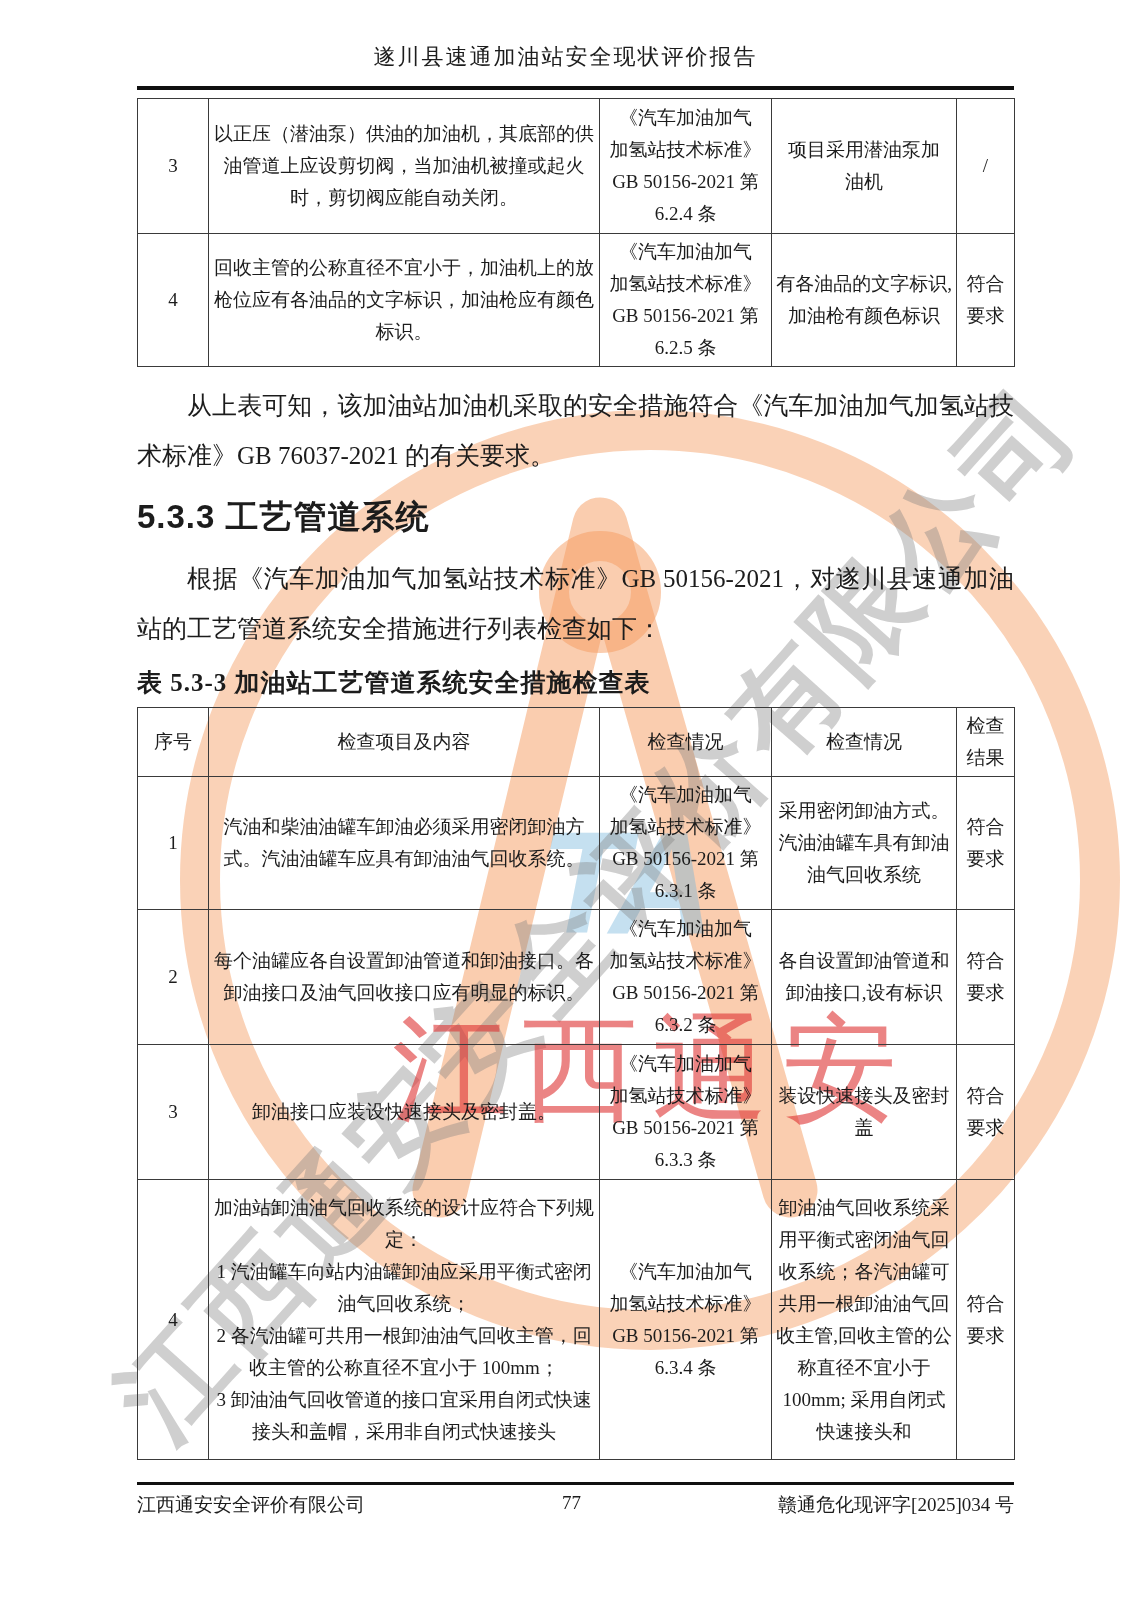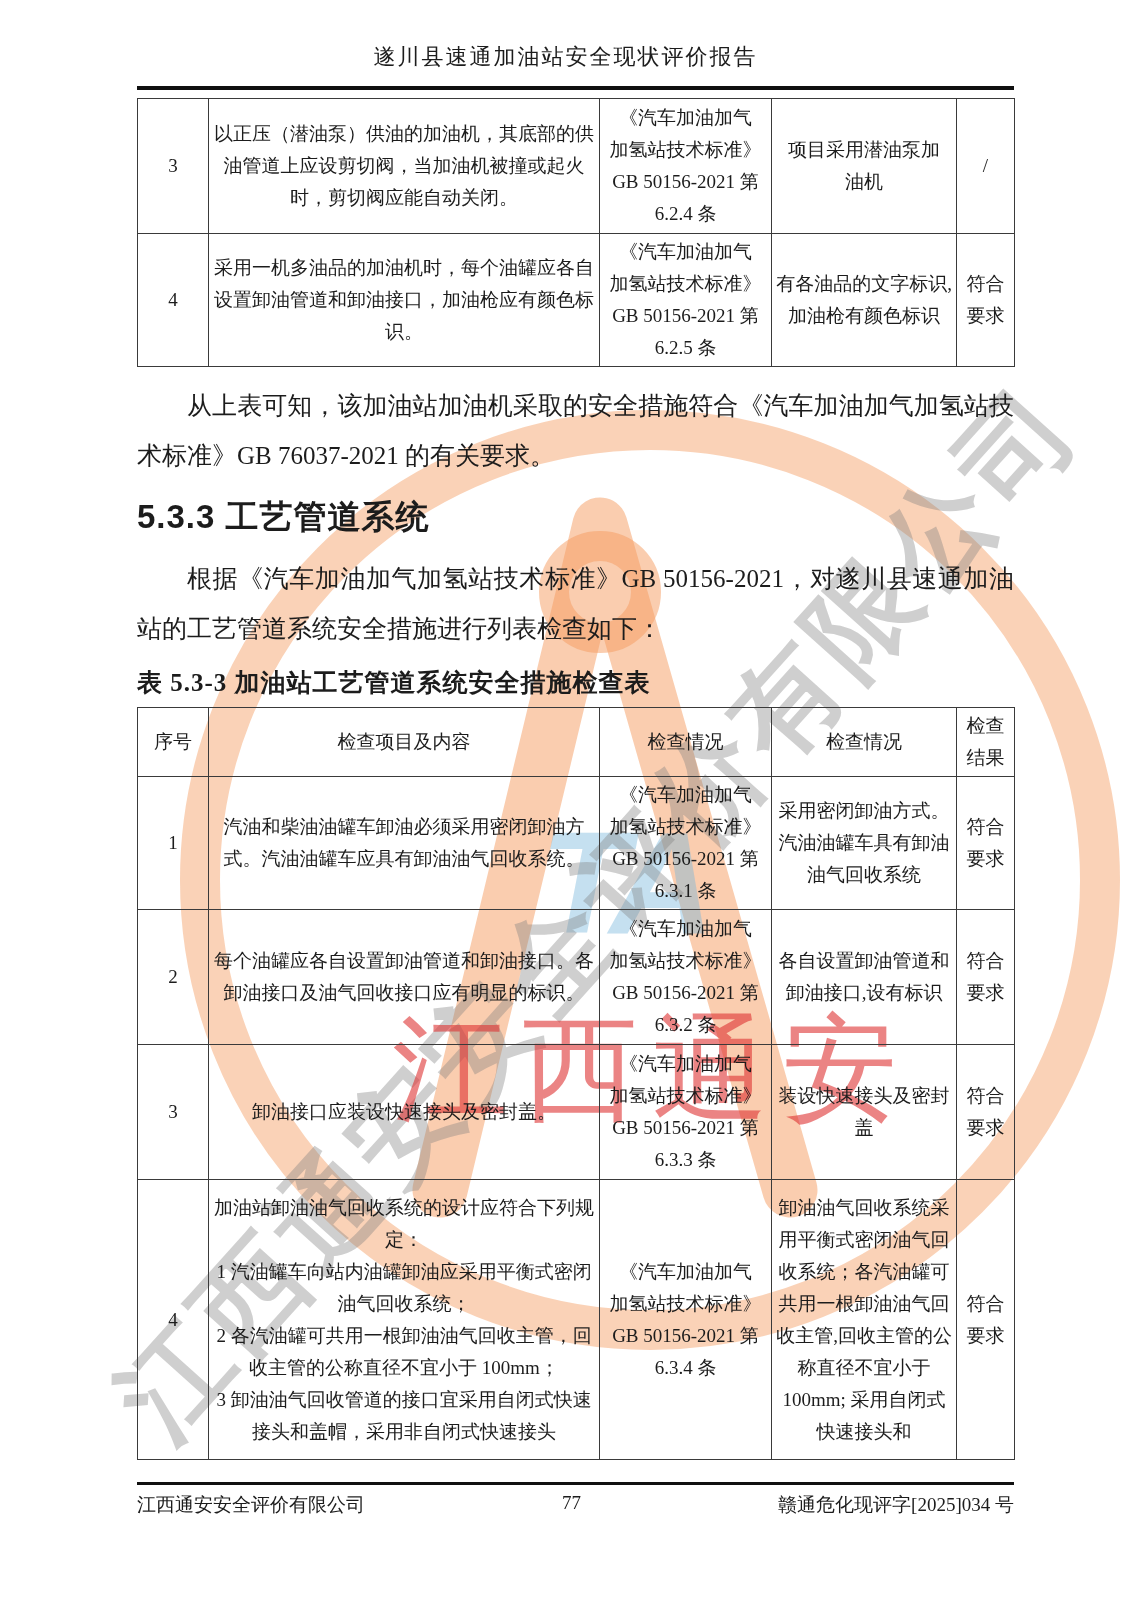"采用一机多油品的加油机时，每个油罐应各自设置卸油管道和卸油接口，加油枪应有颜色标" td { text: 采用一机多油品的加油机时，每个油罐应各自设置卸油管道和卸油接口 -> 回收主管的公称直径不宜小于，加油机上的放枪位应有各油品的文字标识 }
